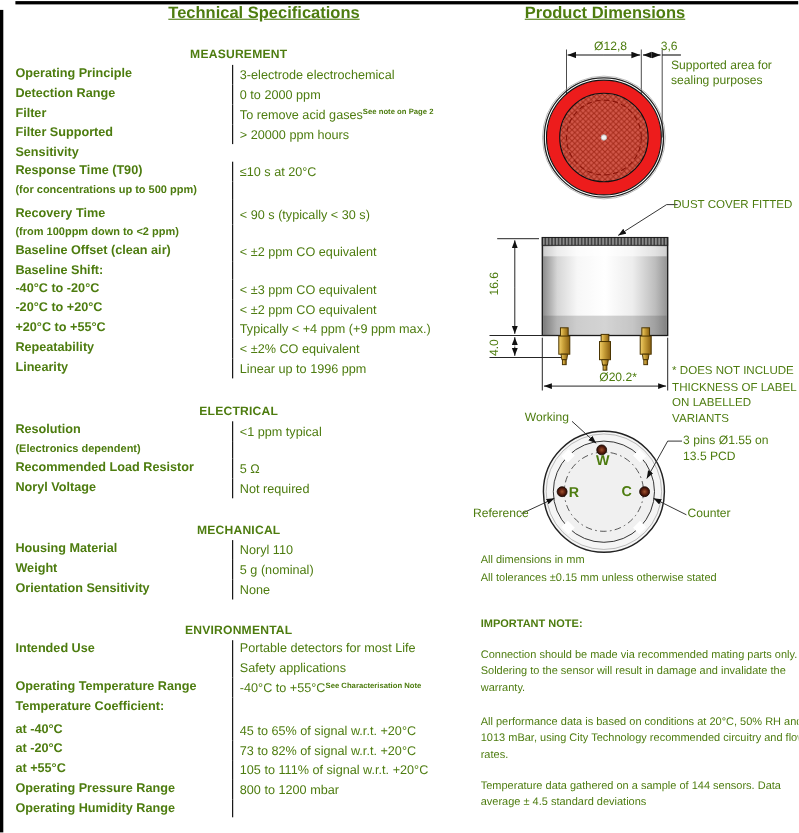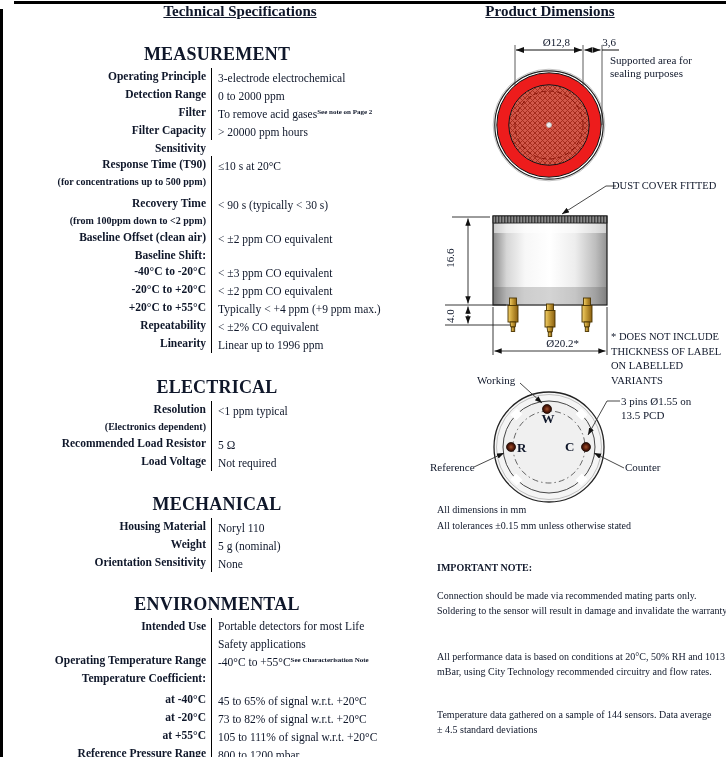"Technical Specifications" .page { color: #0f172a -> #4d7c0f; font-family: Liberation Serif, serif -> Liberation Sans, sans-serif }
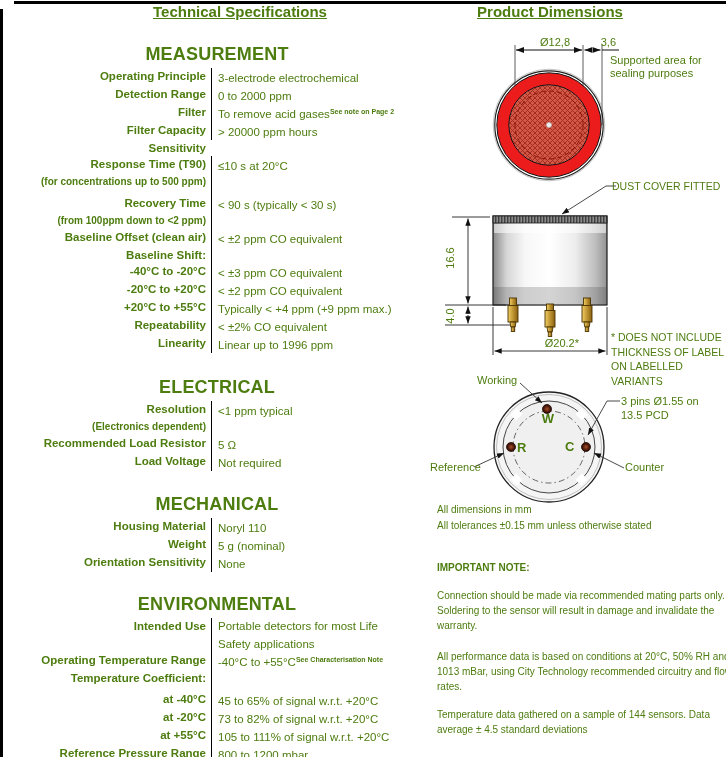"MEASUREMENT" .sec-title { font-size: 18px -> 11px }
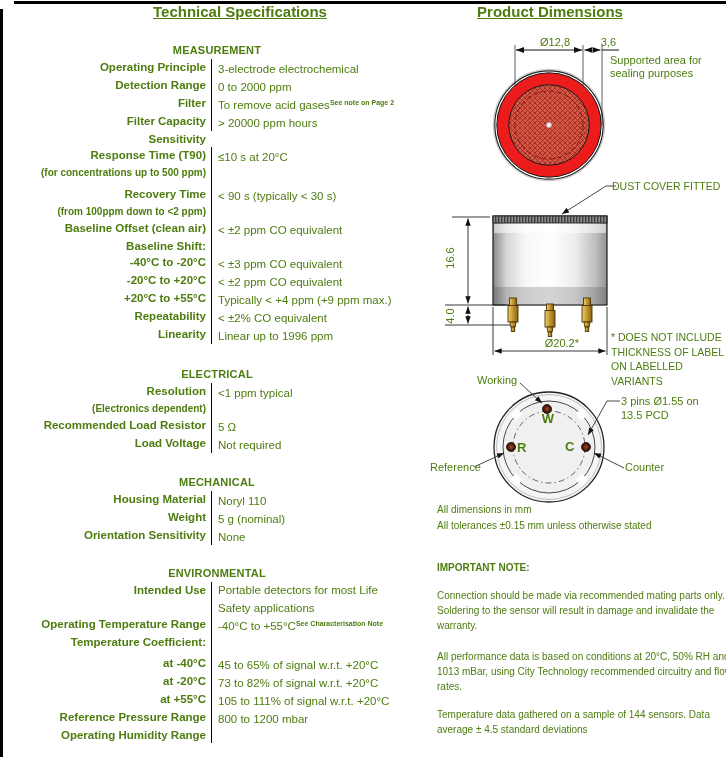"Operating Principle" .spec-label { text-align: right -> left }
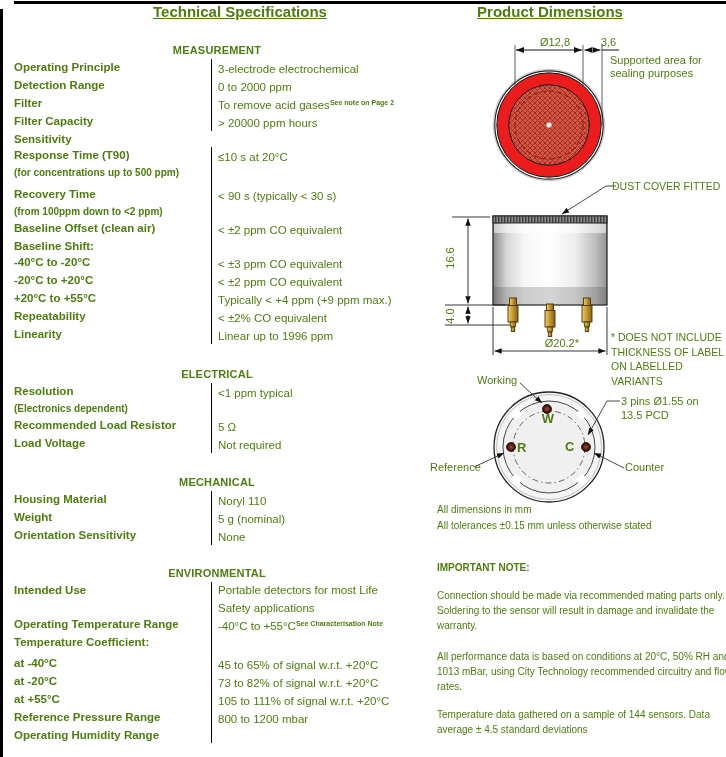"Filter Capacity" div.spec-label { text: Capacity -> Supported }
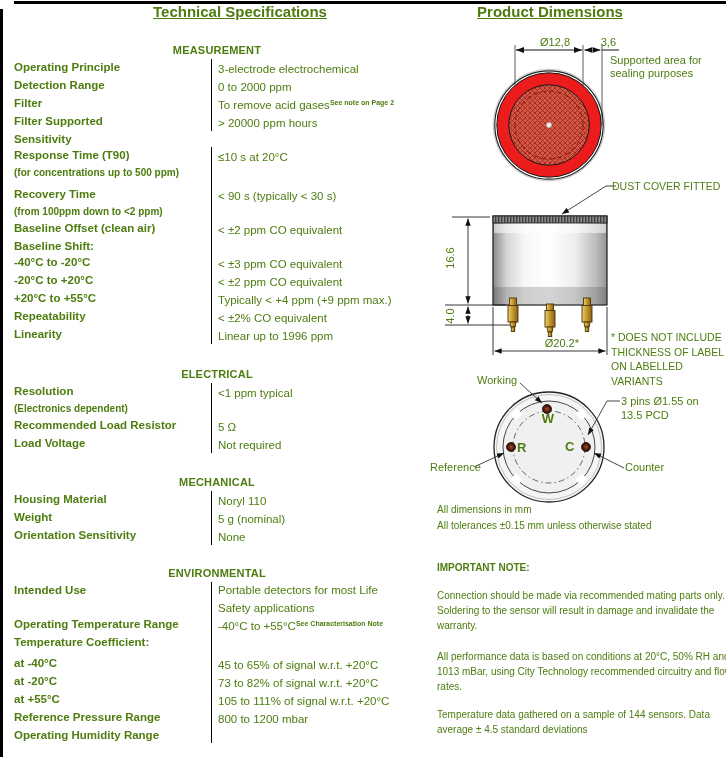"Load Voltage" div.spec-label { text: Load -> Noryl }
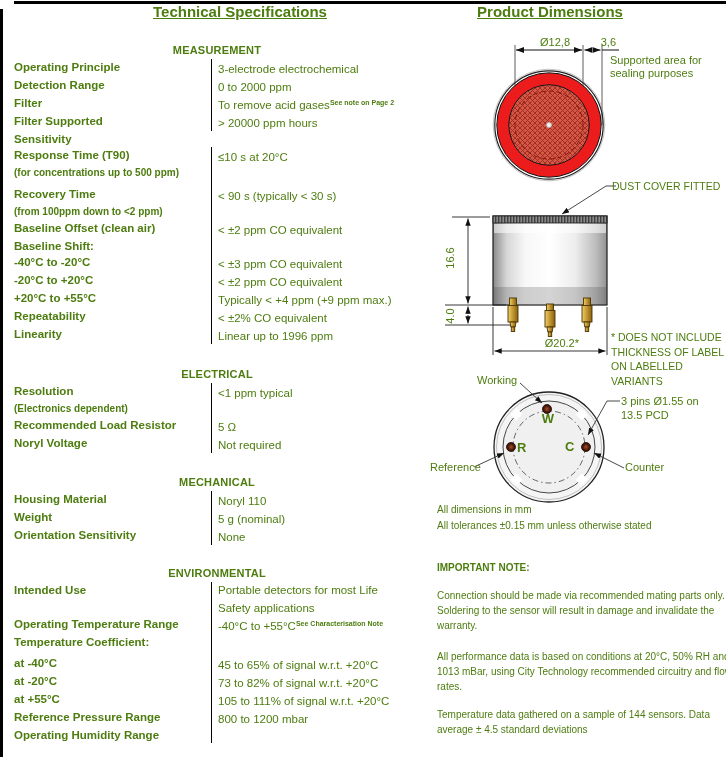"Reference Pressure Range" div.spec-label { text: Reference -> Operating }
